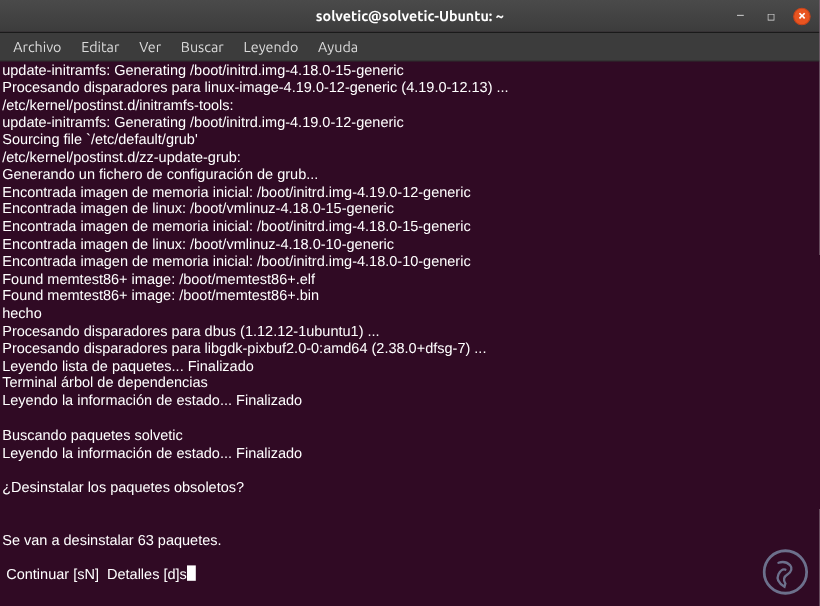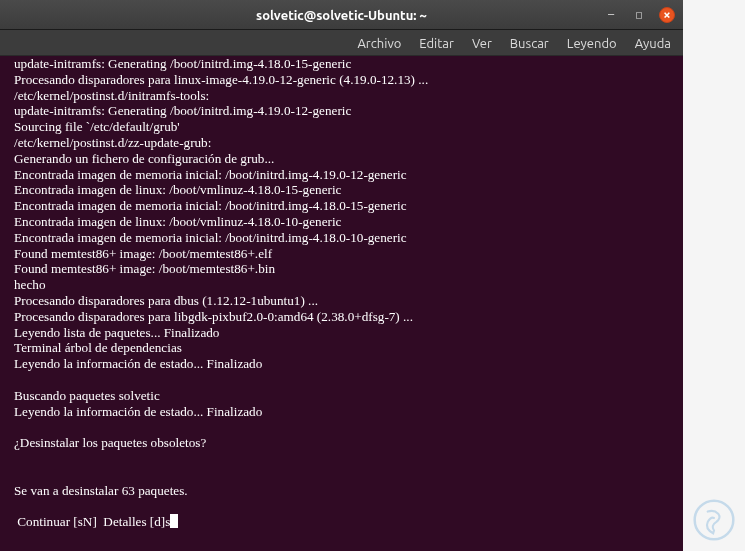"solvetic@solvetic-Ubuntu: ~" .window { width: 683px -> 745px }
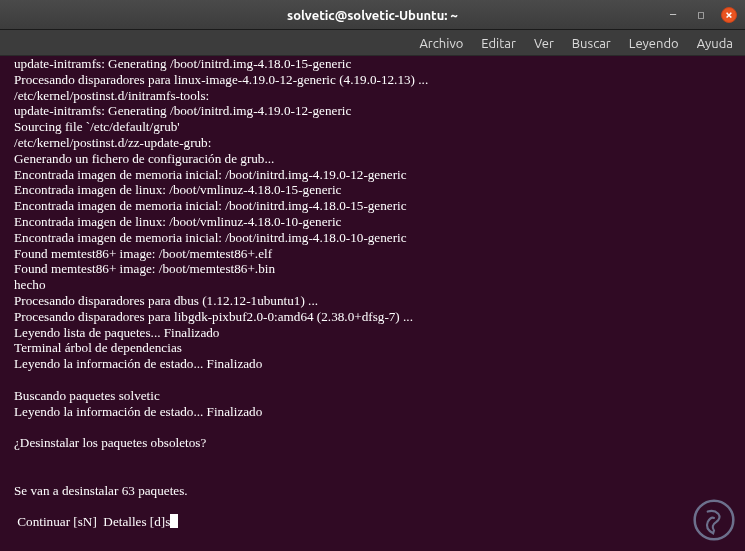"Archivo" .menubar { justify-content: flex-end -> none }
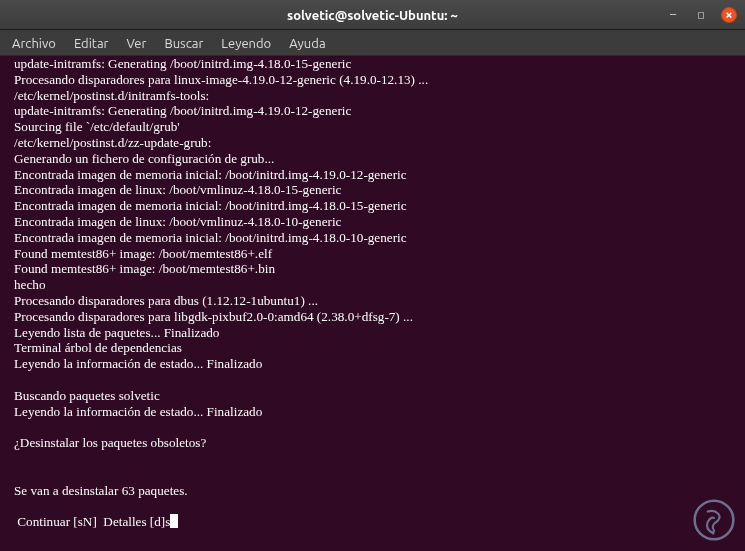"update-initramfs: Generating" .terminal-line { font-family: Liberation Serif, serif -> Liberation Sans, sans-serif; margin-left: 12px -> none }
